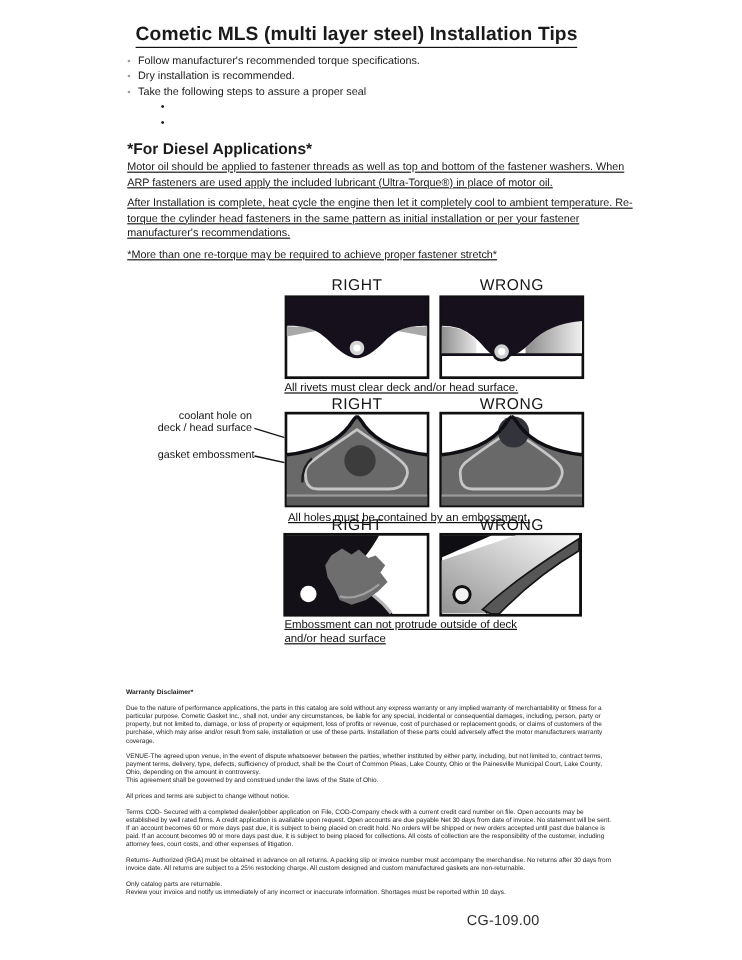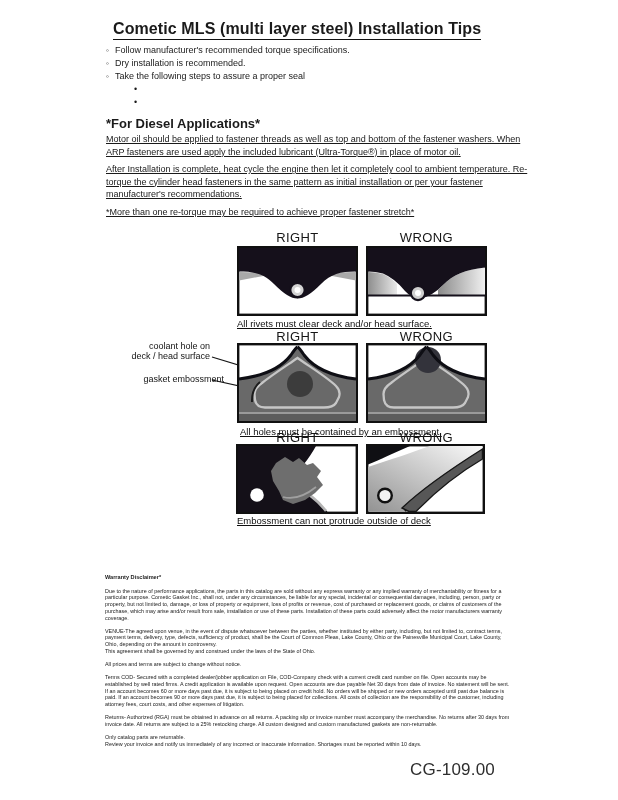"gasket embossment" div.abs { left: 72px -> 60px }
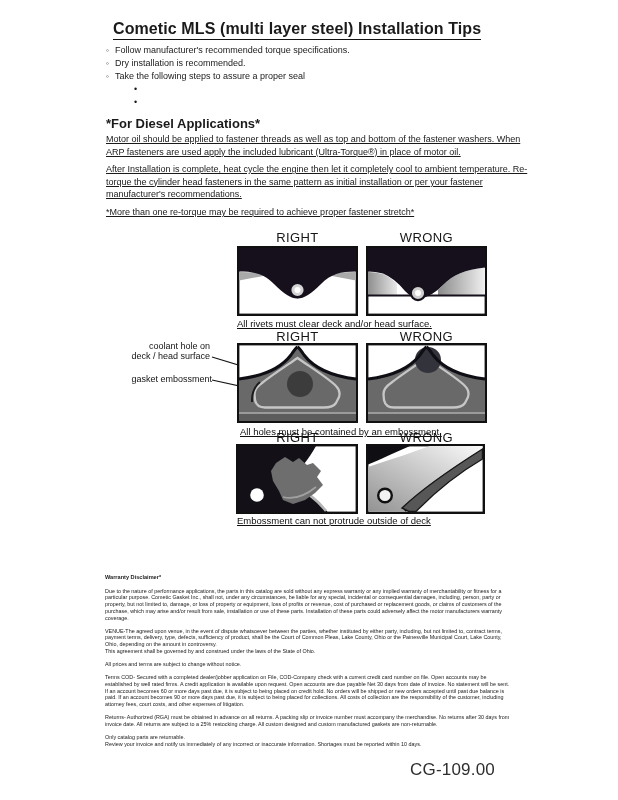"and/or head surface" div { html: none -> <div>and/or head surface</div> }
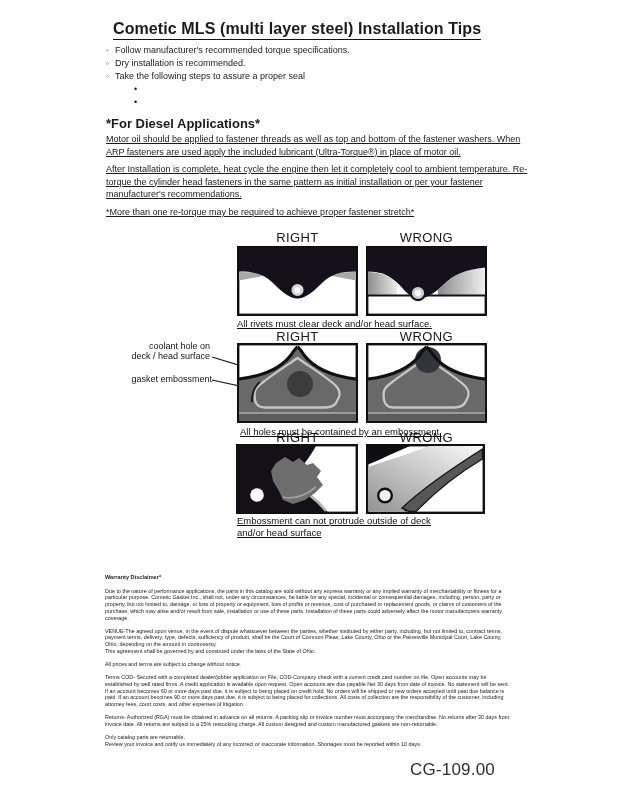"CG-109.00" .footer-code { font-size: 17px -> 12px; left: 410px -> 389px }
